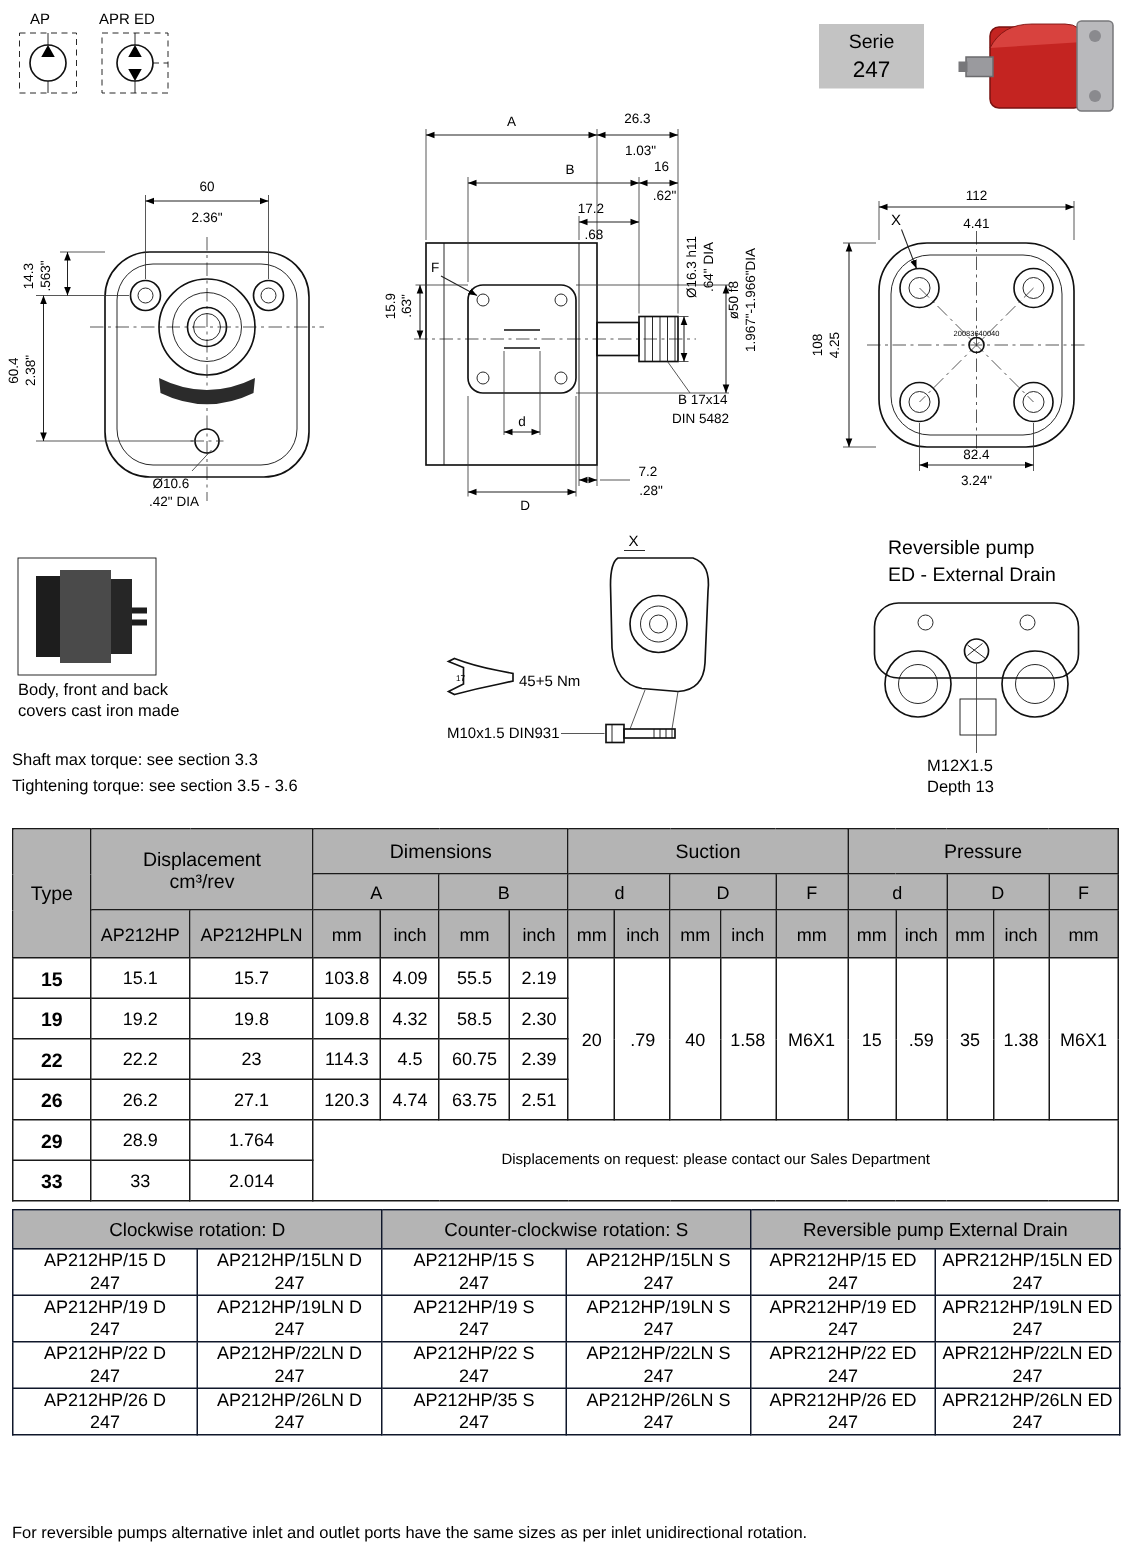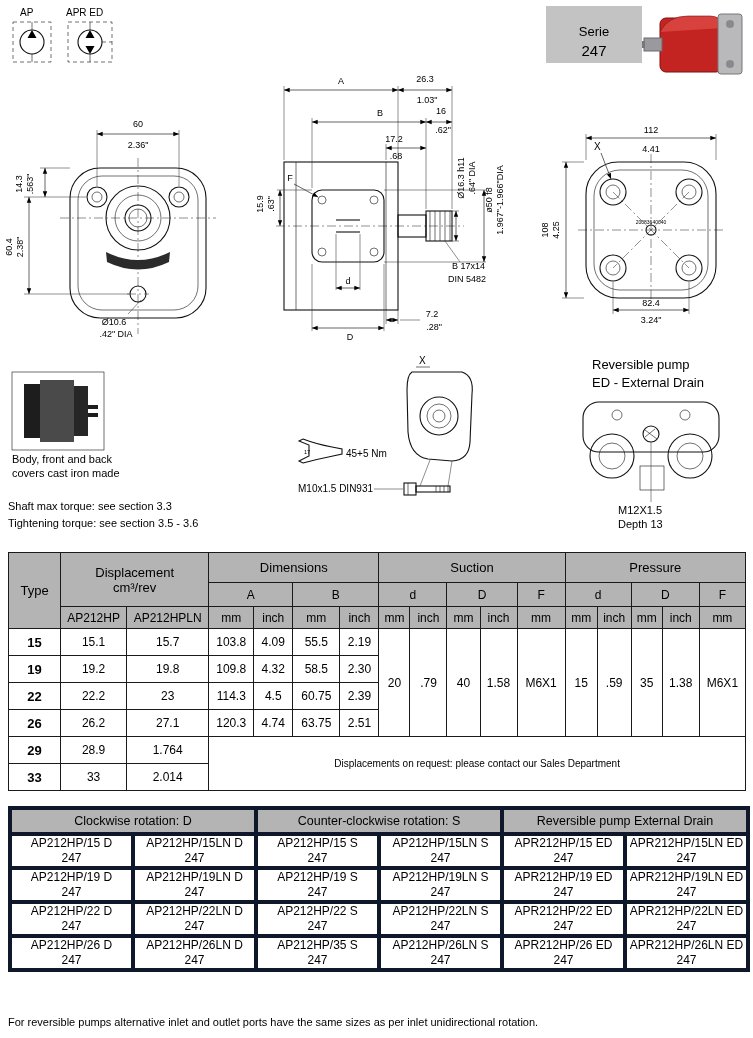"Serie" .serie-box { padding-top: 17px -> 3px; top: 6px -> 16px; width: 96px -> 70px }
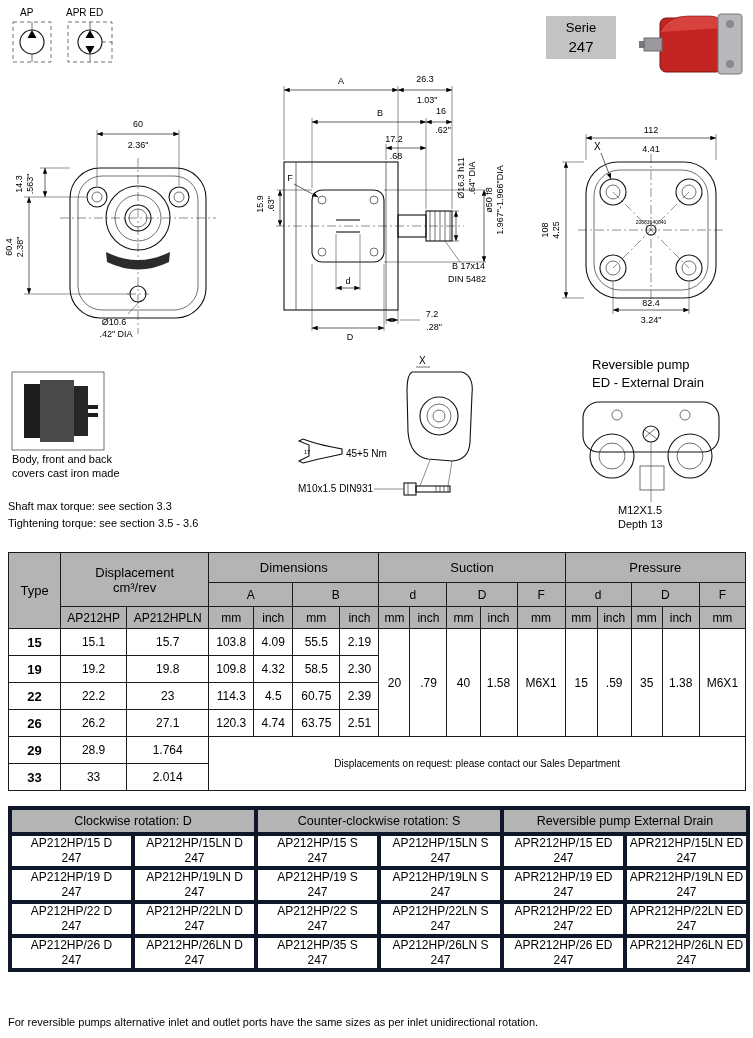"AP212HP" .spec tr.h3 { height: 22px -> 32px }
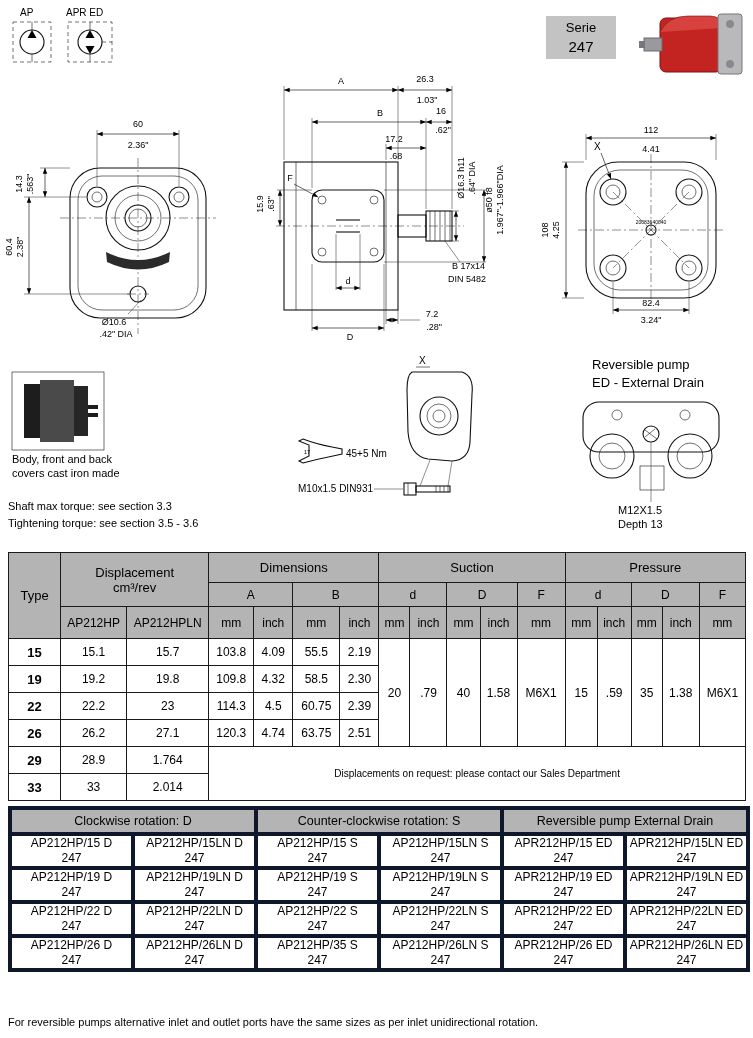"Clockwise rotation: D" .models th,.models td { border: 4px solid #0f172a -> 1px solid #0f172a }
